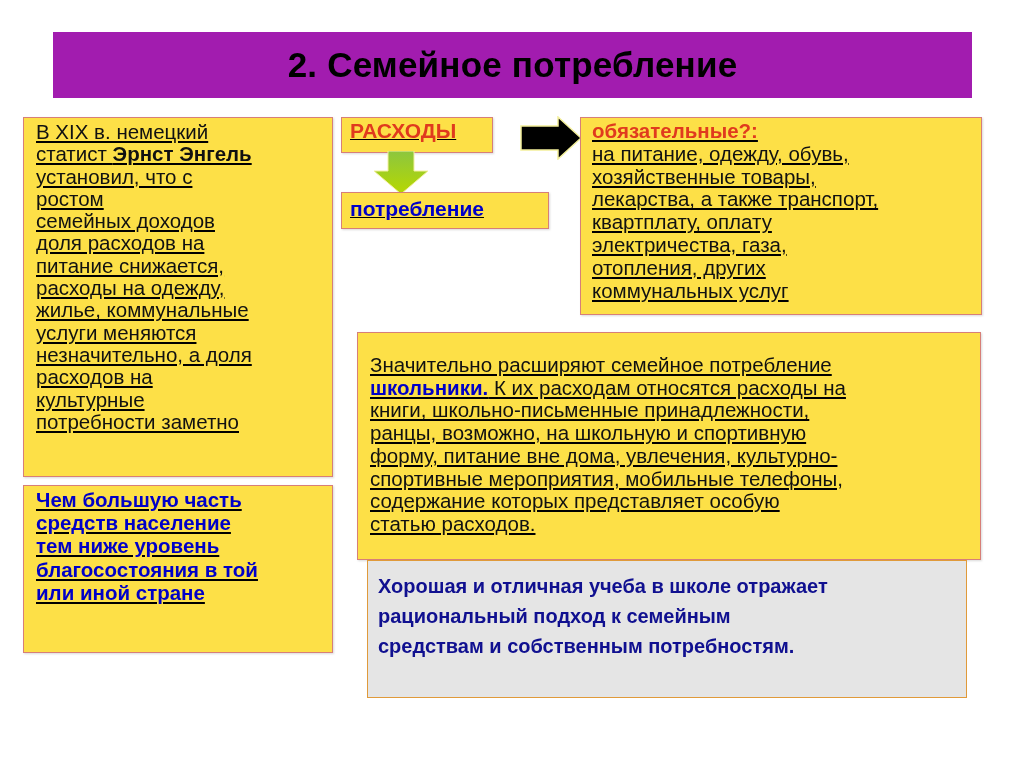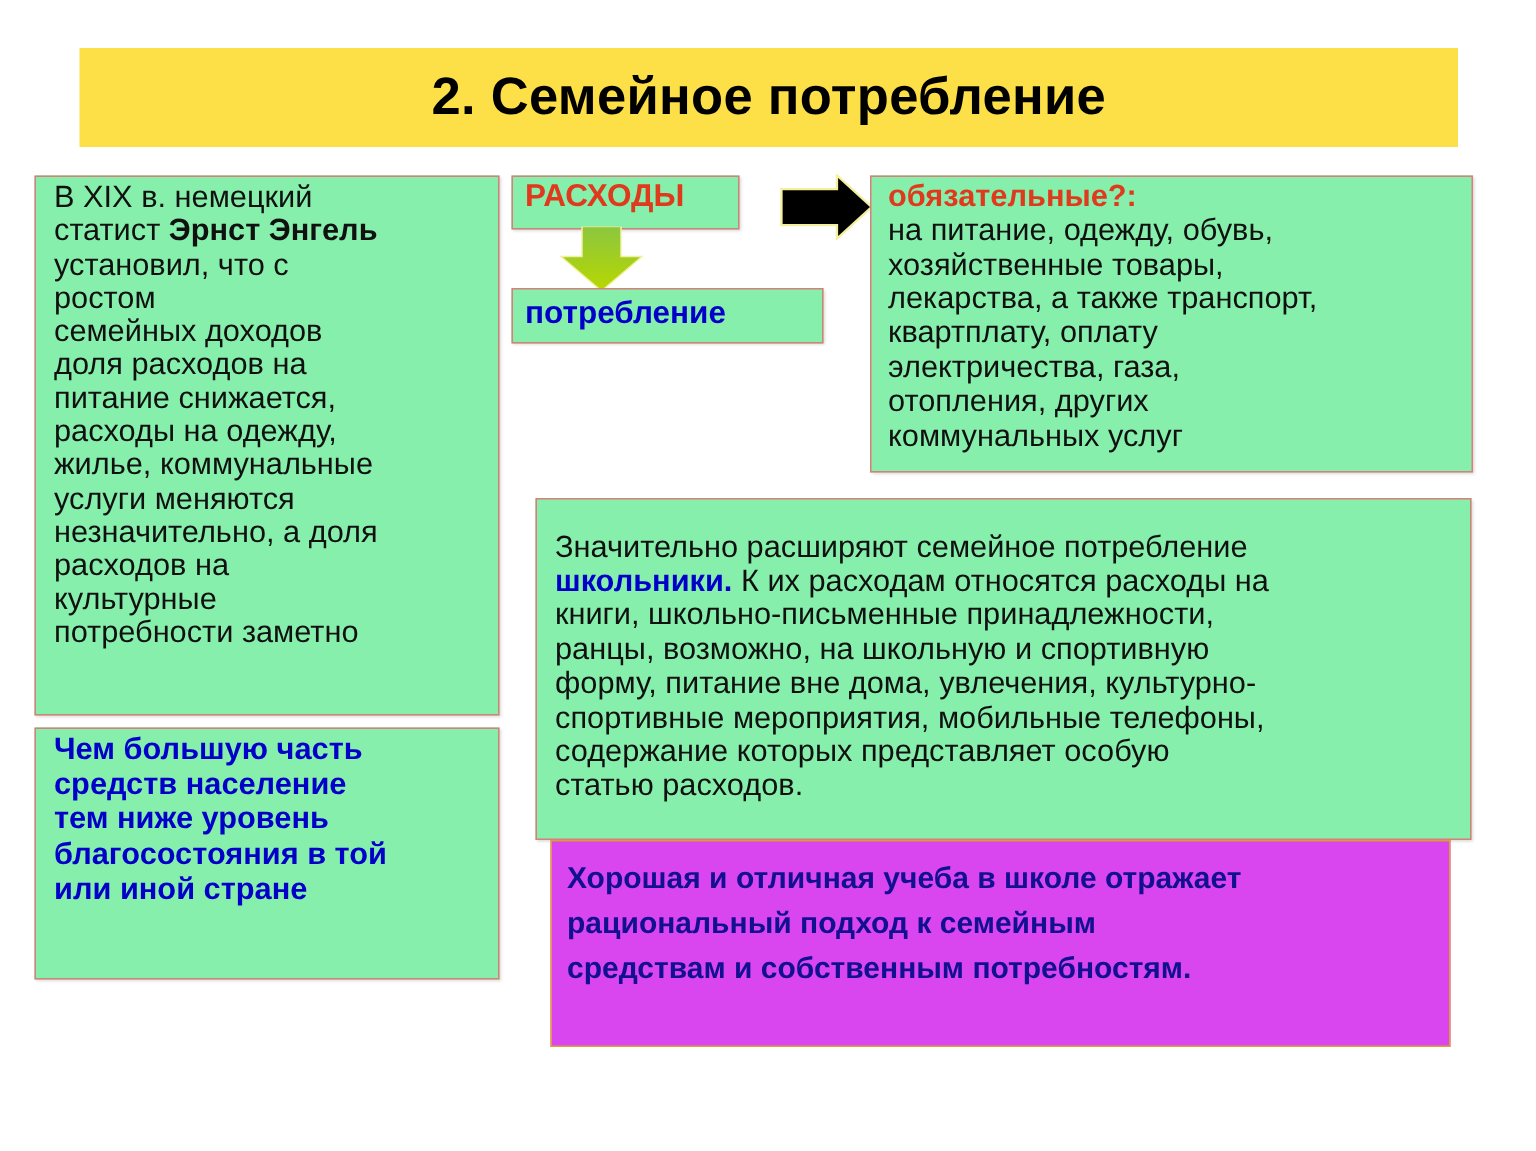"2. Семейное потребление" .title-bar { background: #fde047 -> #a21caf }
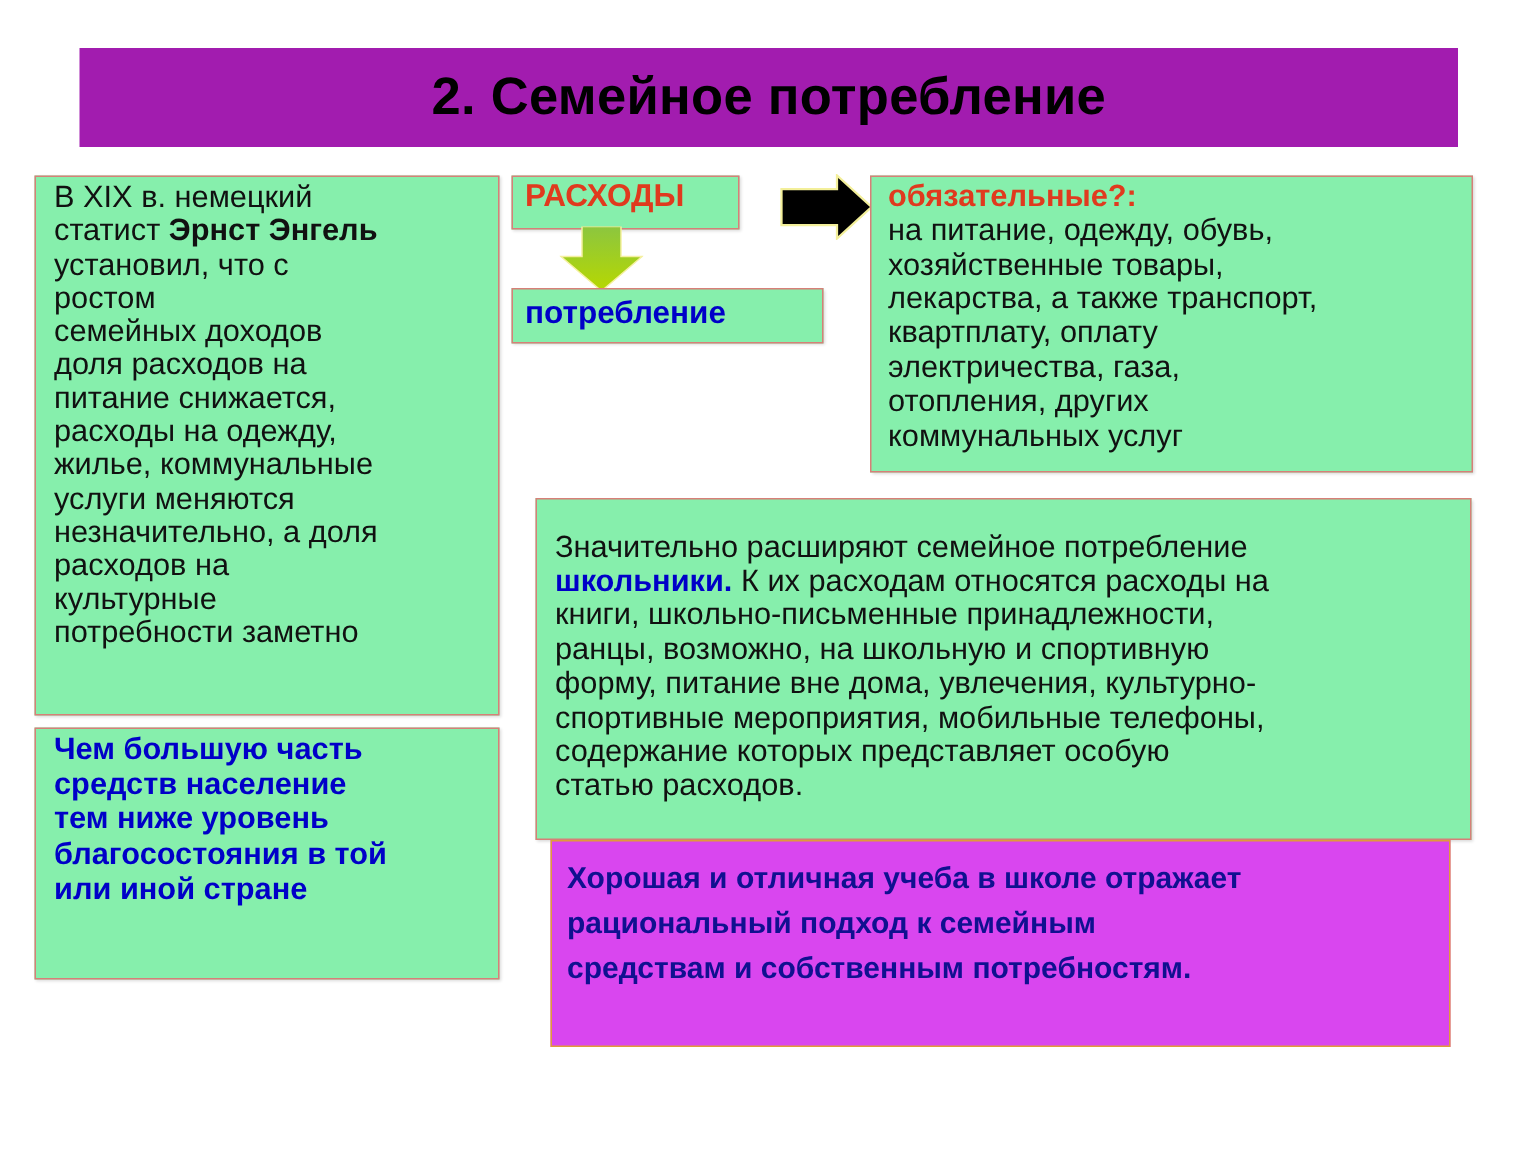"В XIX в. немецкий" .box { background: #86efac -> #fde047; text-decoration: none -> underline }
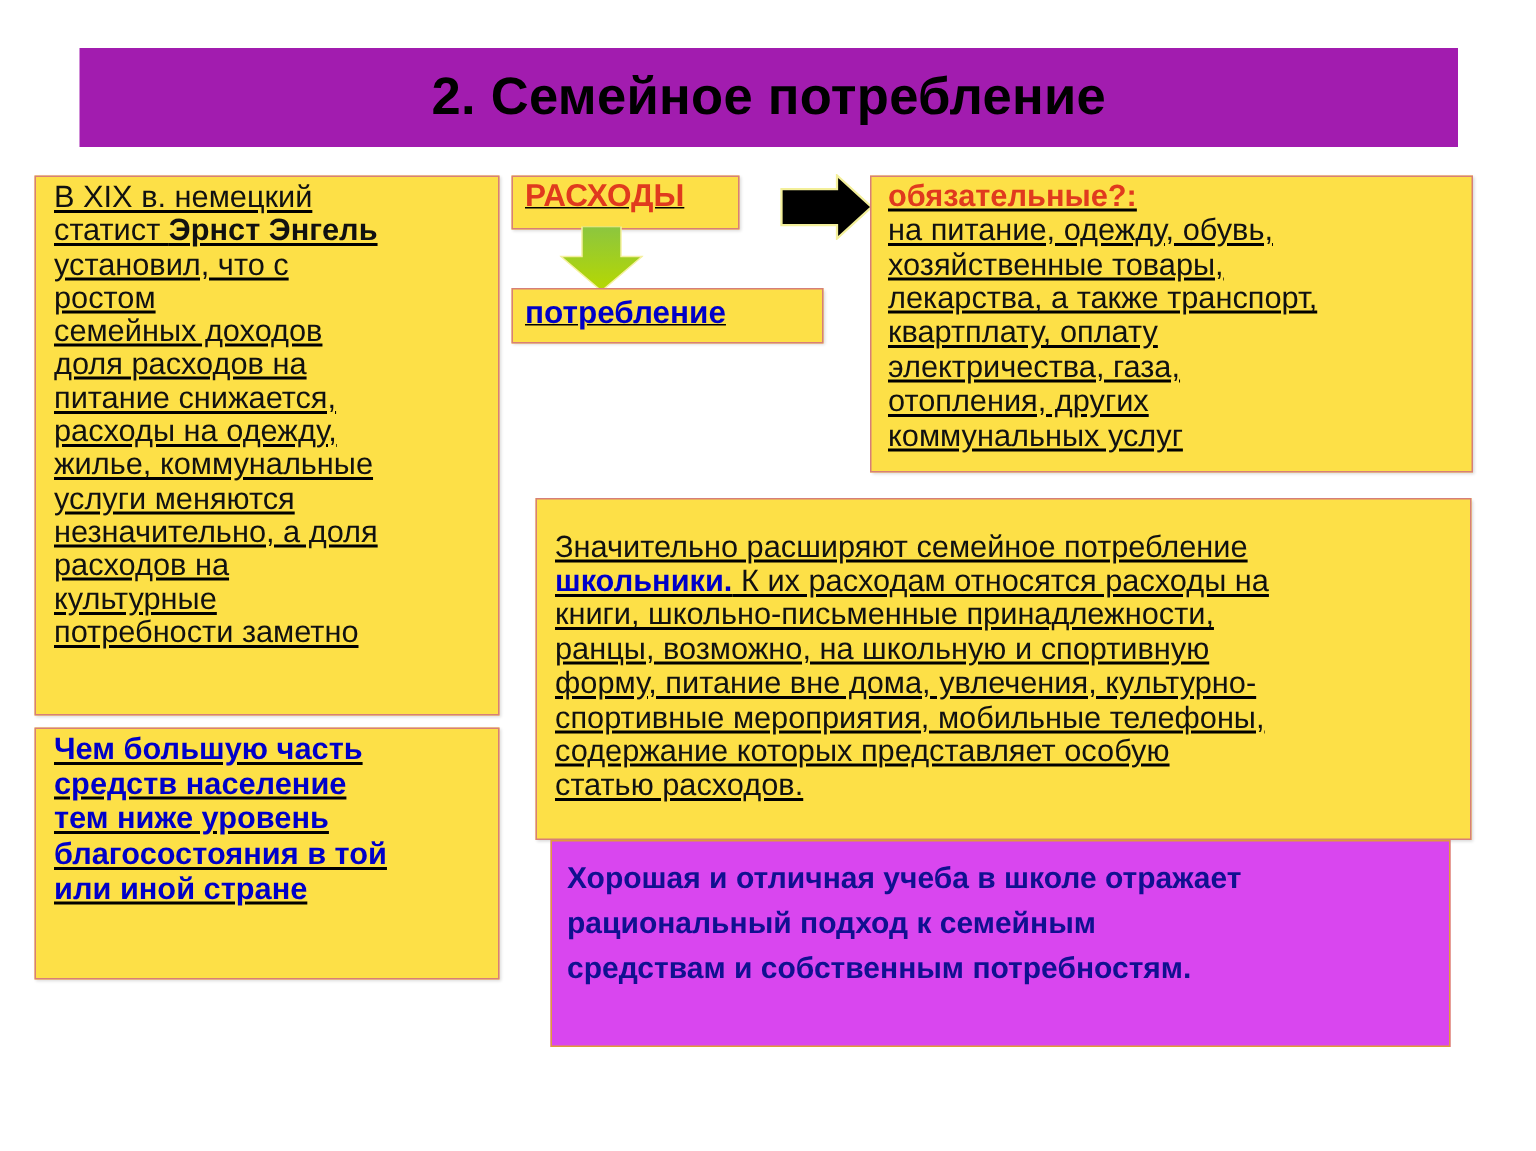"Хорошая и отличная учеба в" #study { background: #d946ef -> #e5e5e5 }
